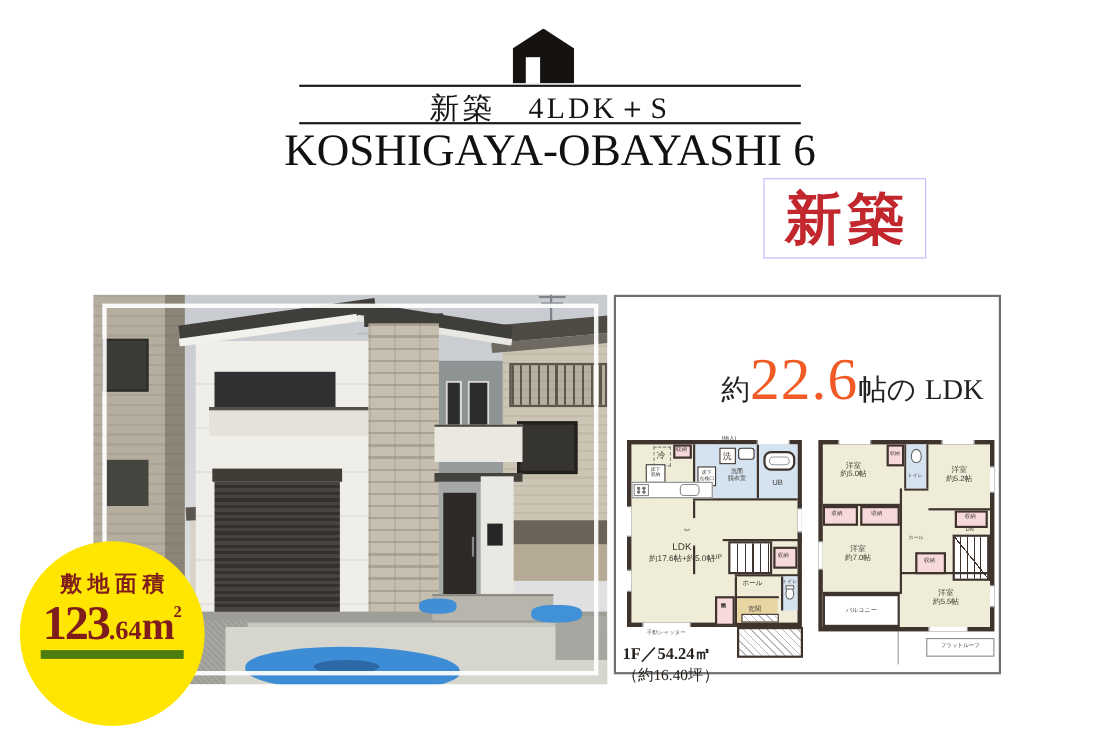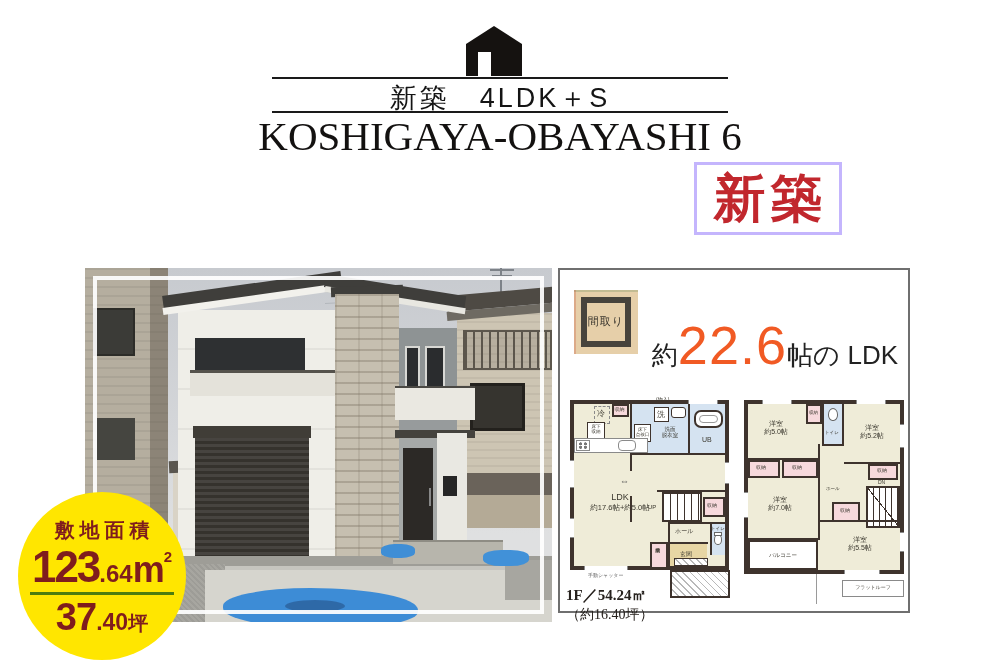"新築 4LDK＋S" .gothic { font-family: Liberation Sans, sans-serif -> Liberation Serif, serif }
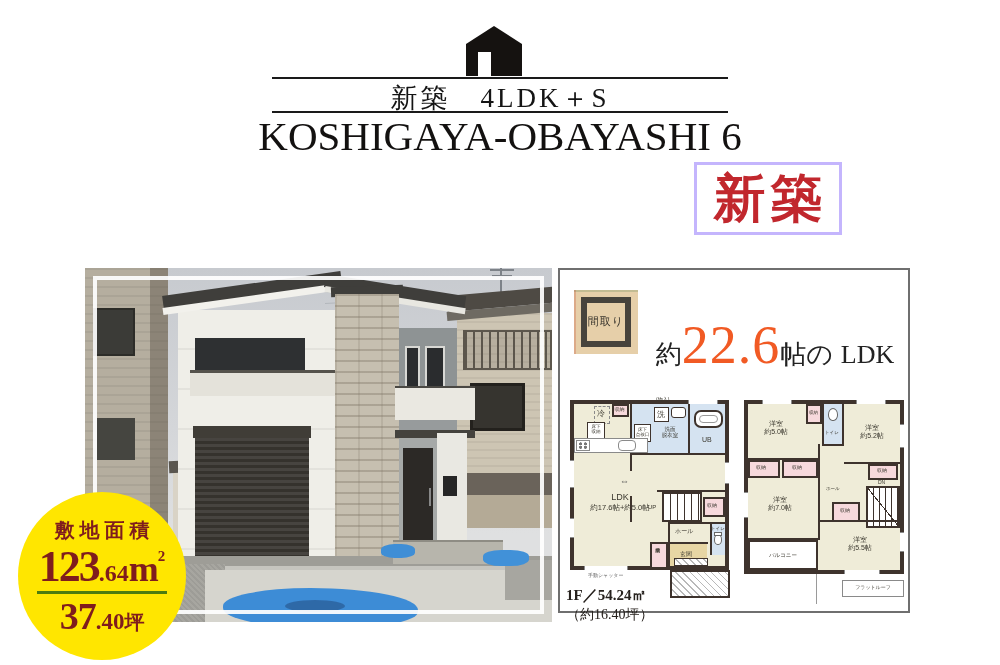"新築" div.abs { border: 3px solid #c4b5fd -> 1px solid #c4b5fd }
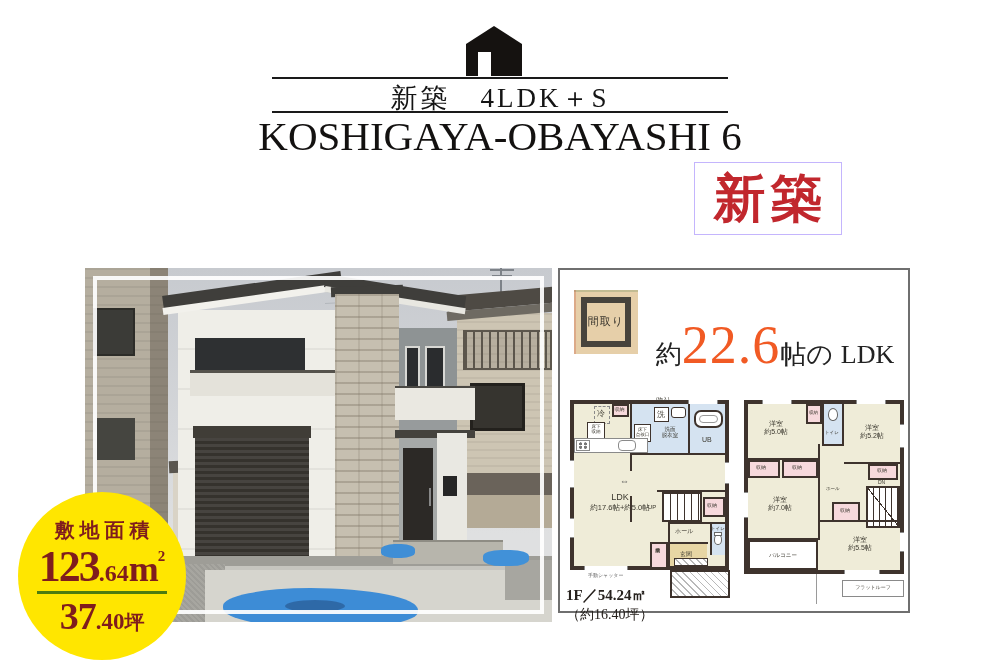"間取り" div.abs { html: <div> <div></div> <div>間取り</div> </div> -> none }
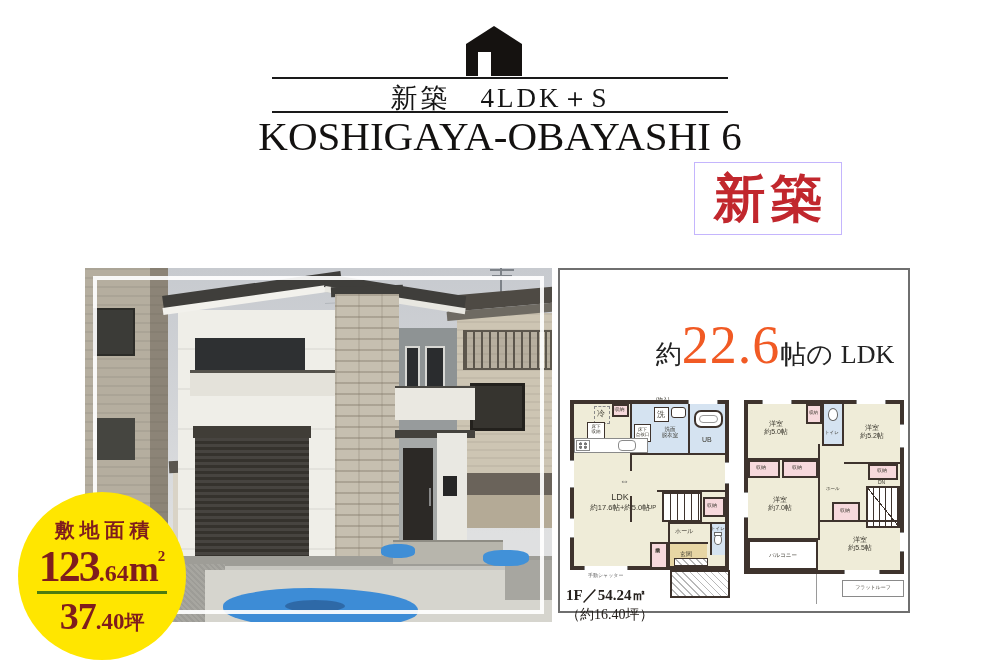"123" div { border-bottom: 3px solid #4d7c0f -> 8px solid #4d7c0f }
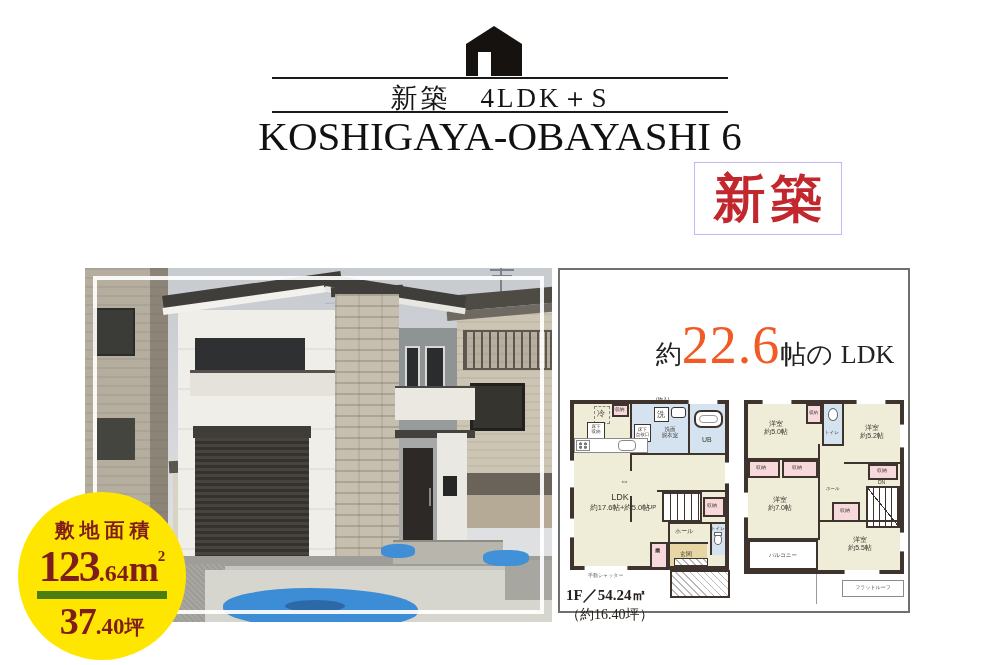"37" div { html: <div> <span>37</span> <span>.40</span> <span>坪</span> </div> -> none }
